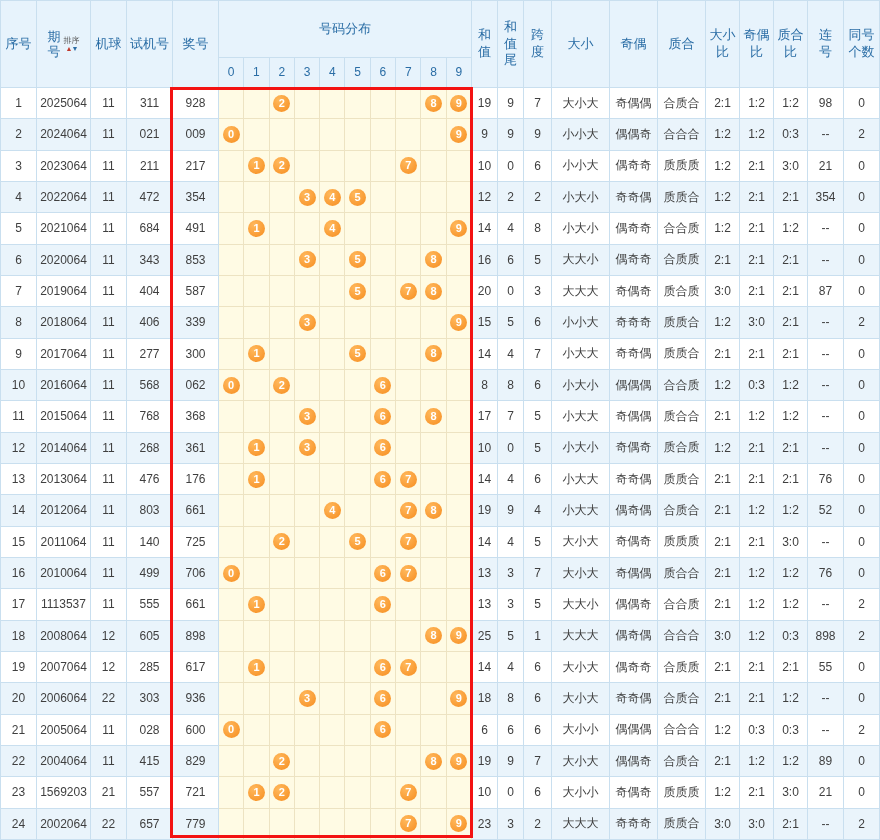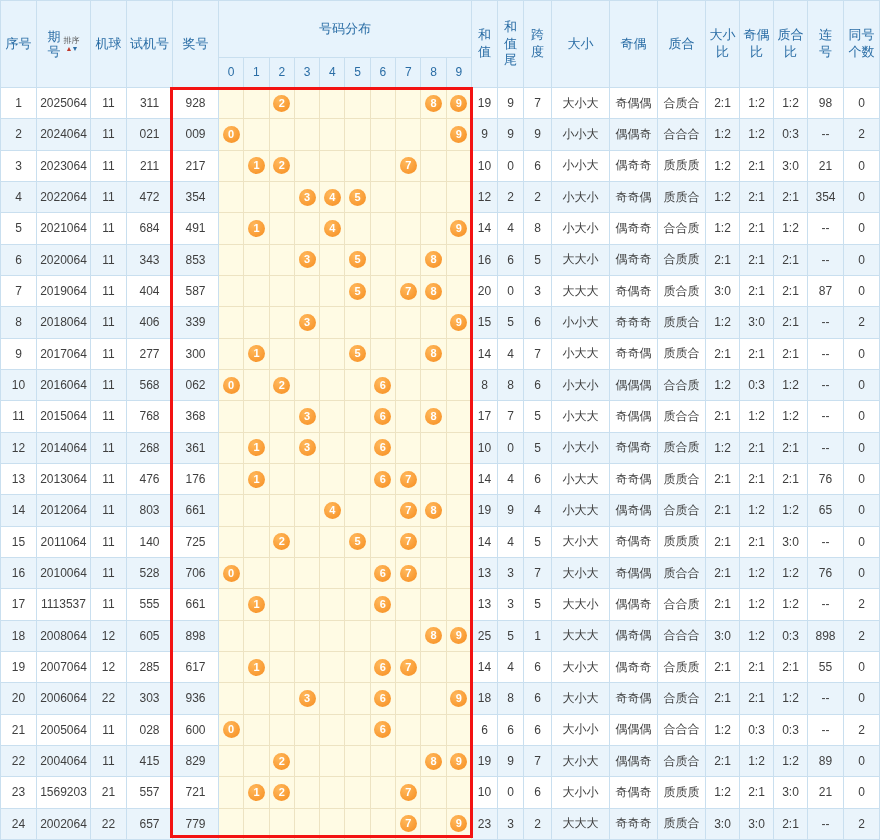"65" td { text: 65 -> 52 }
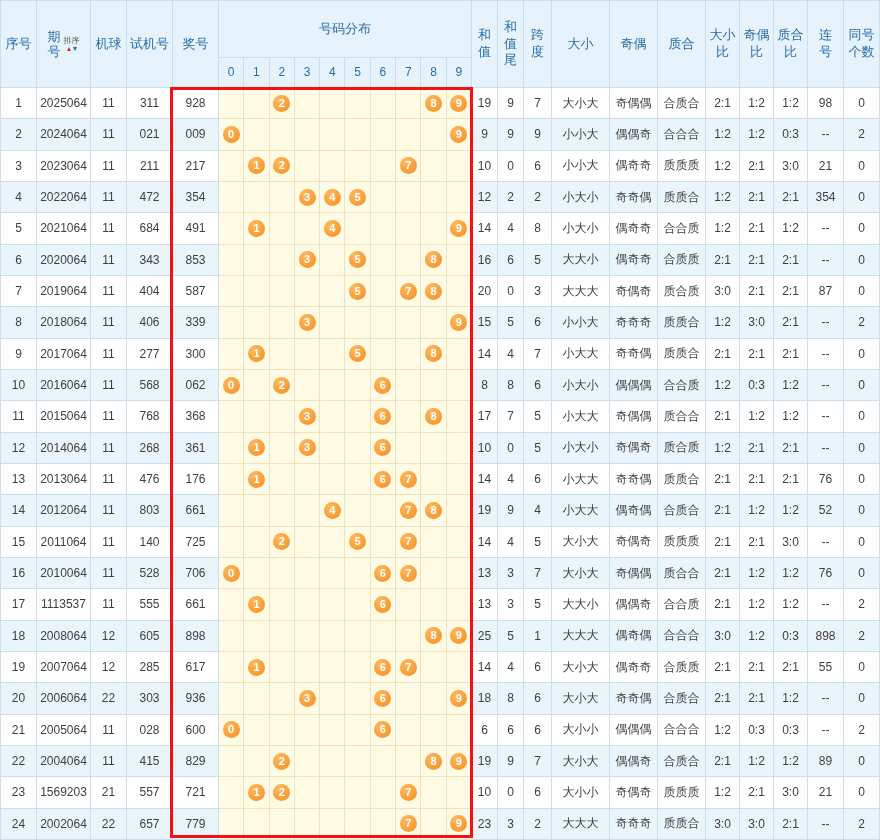"528" td { text: 528 -> 499 }
